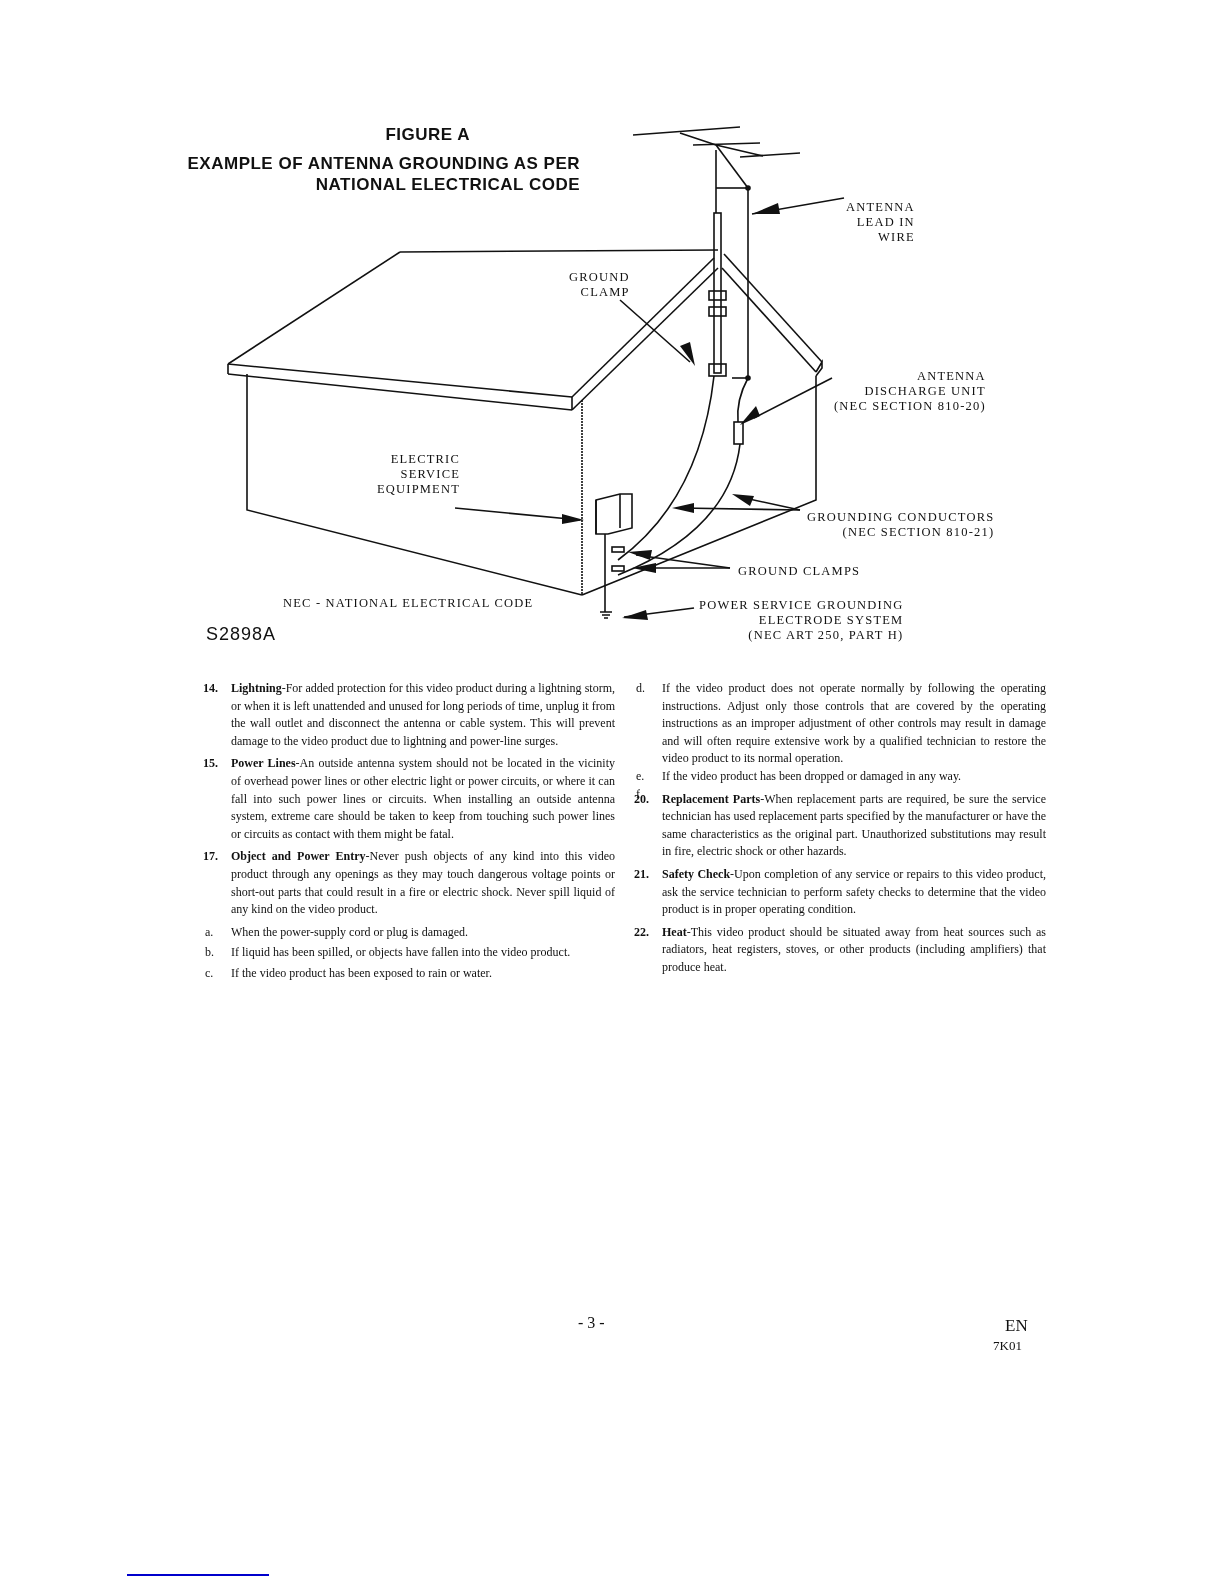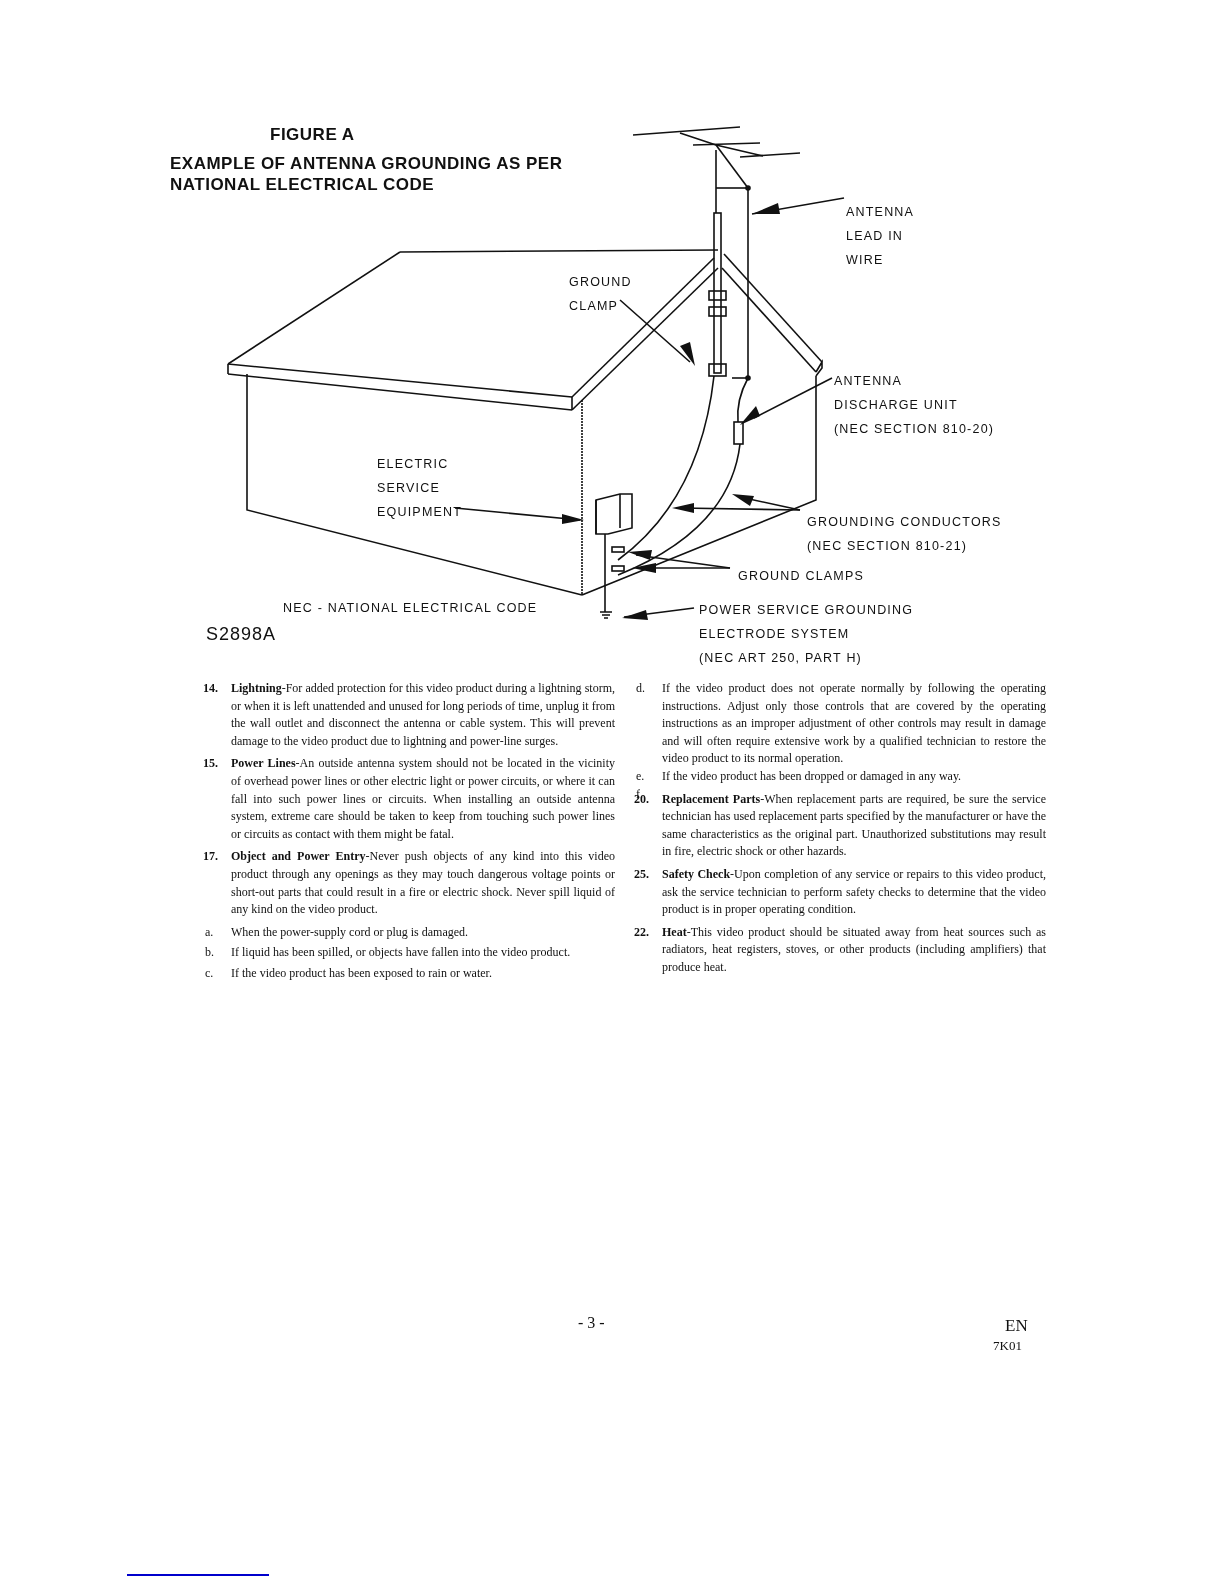"FIGURE A" .fig-title { text-align: left -> right }
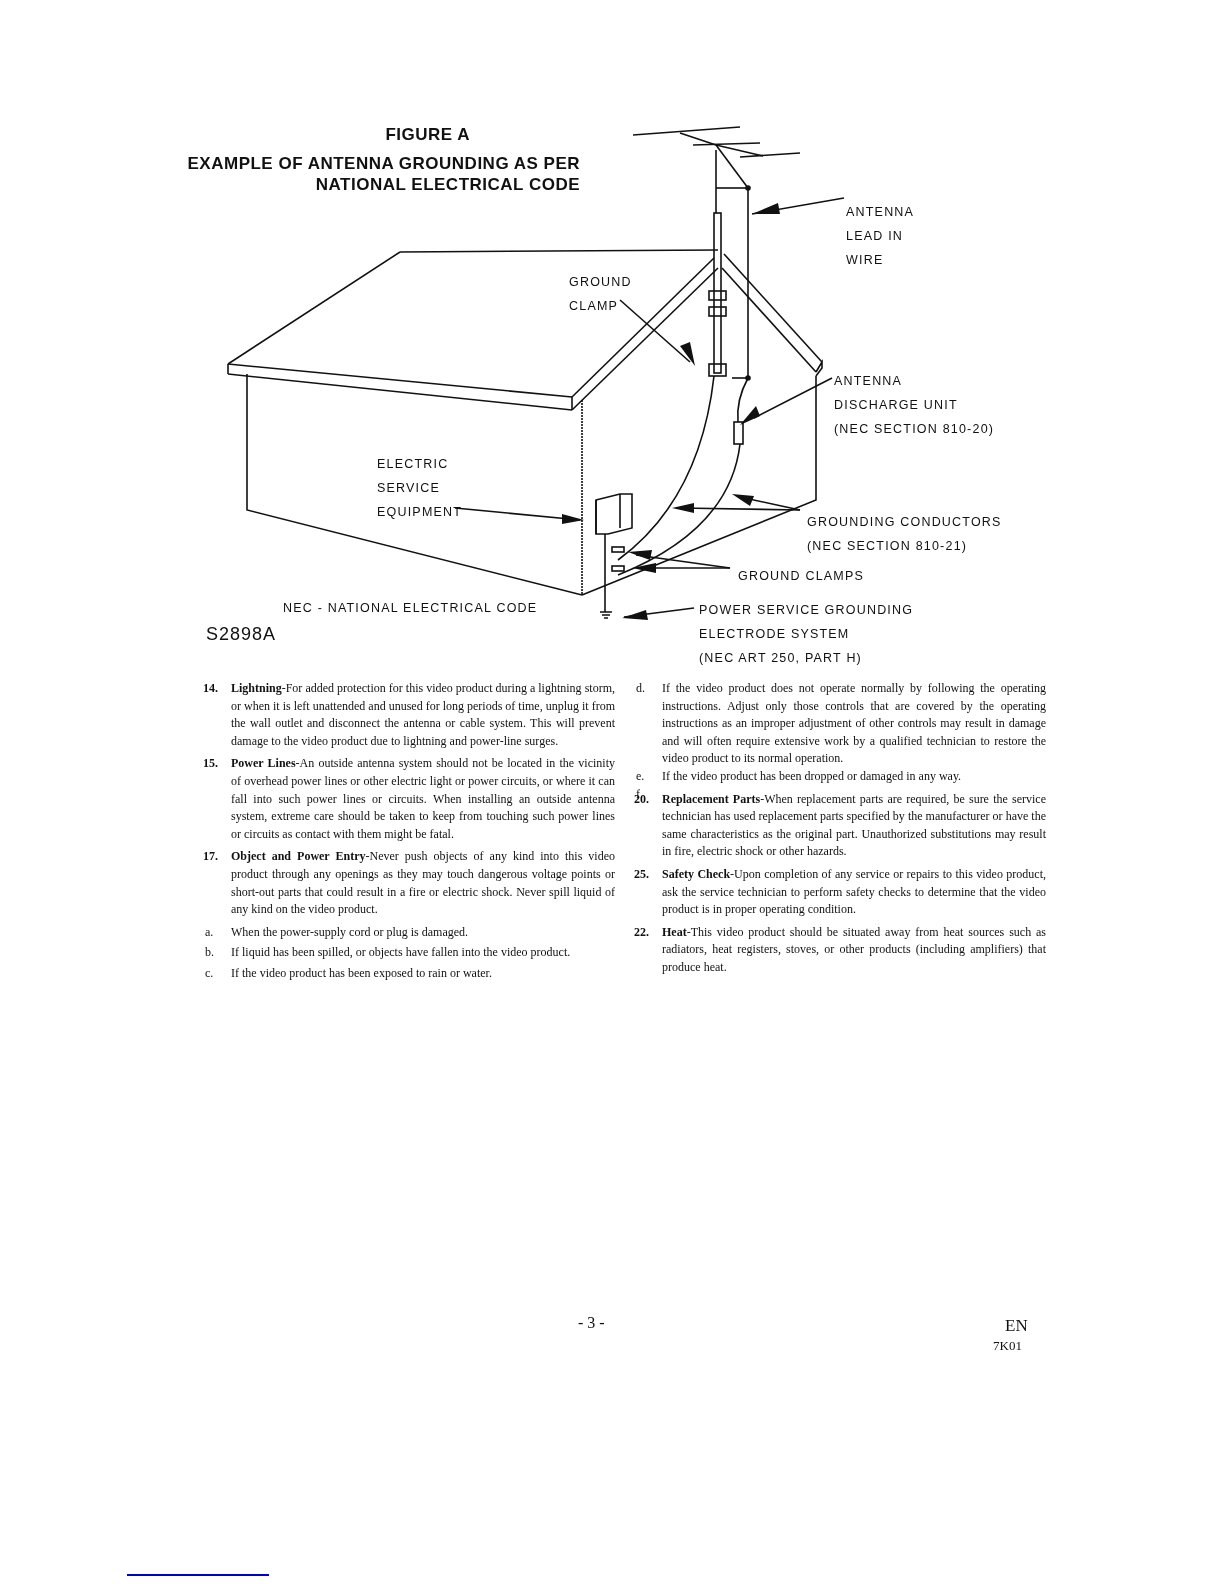"ANTENNA" .fig-label { font-family: Liberation Sans, sans-serif -> Liberation Serif, serif; line-height: 24px -> 15px; text-align: none -> right }
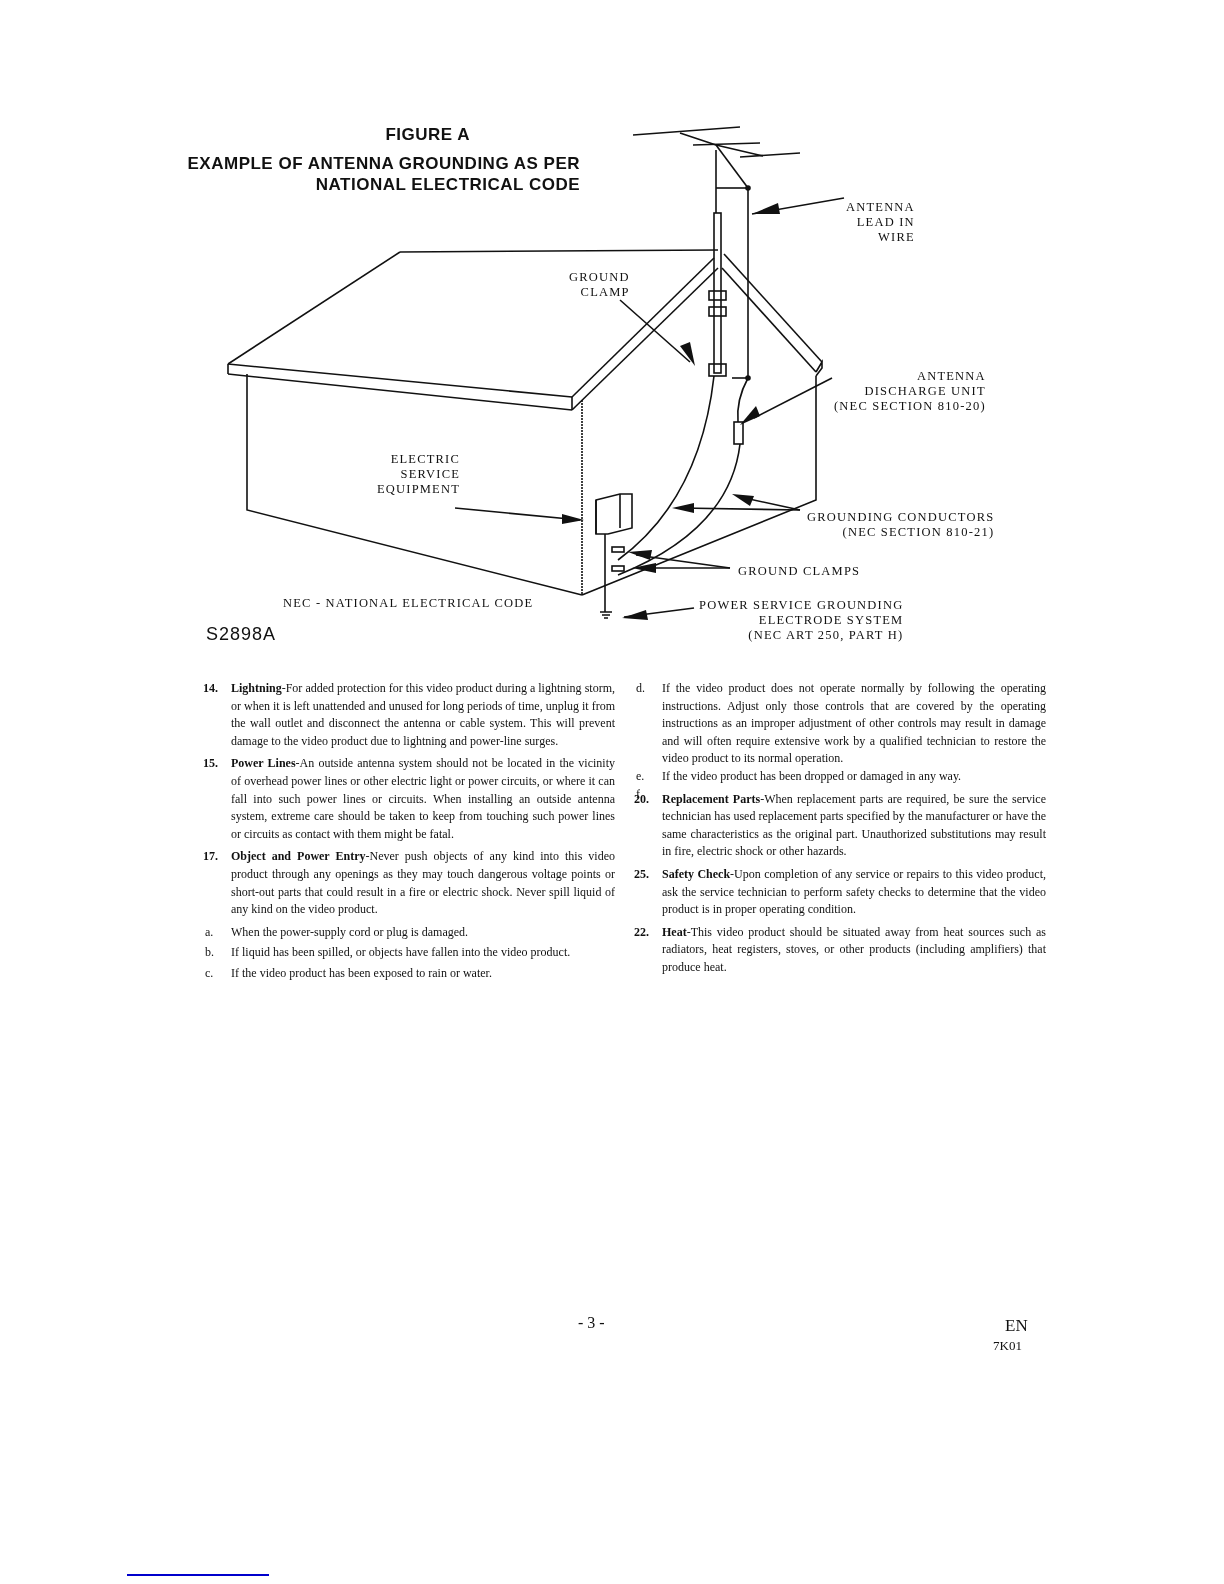"25." span.num { text: 25 -> 21 }
